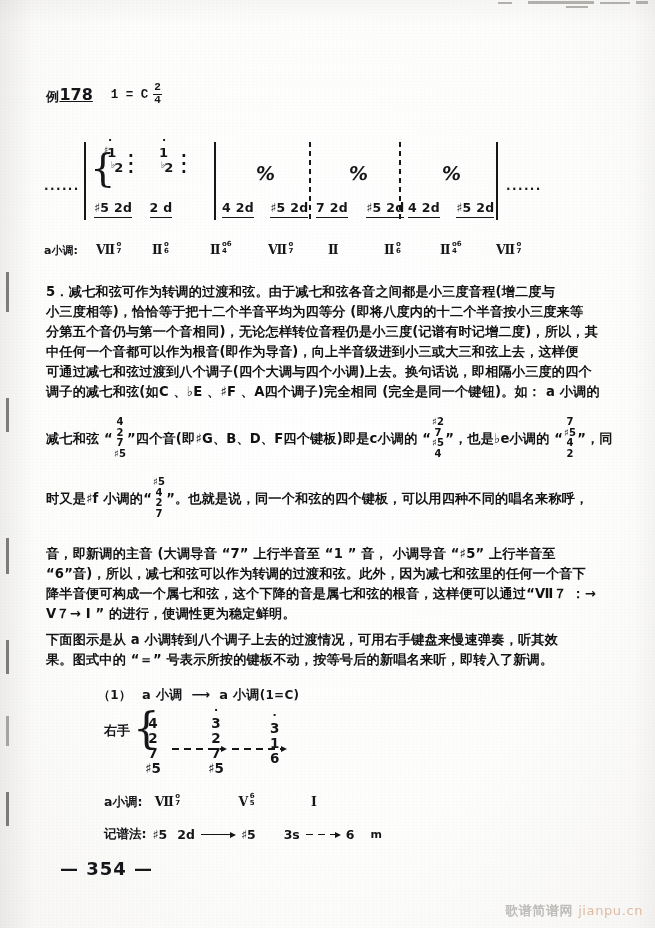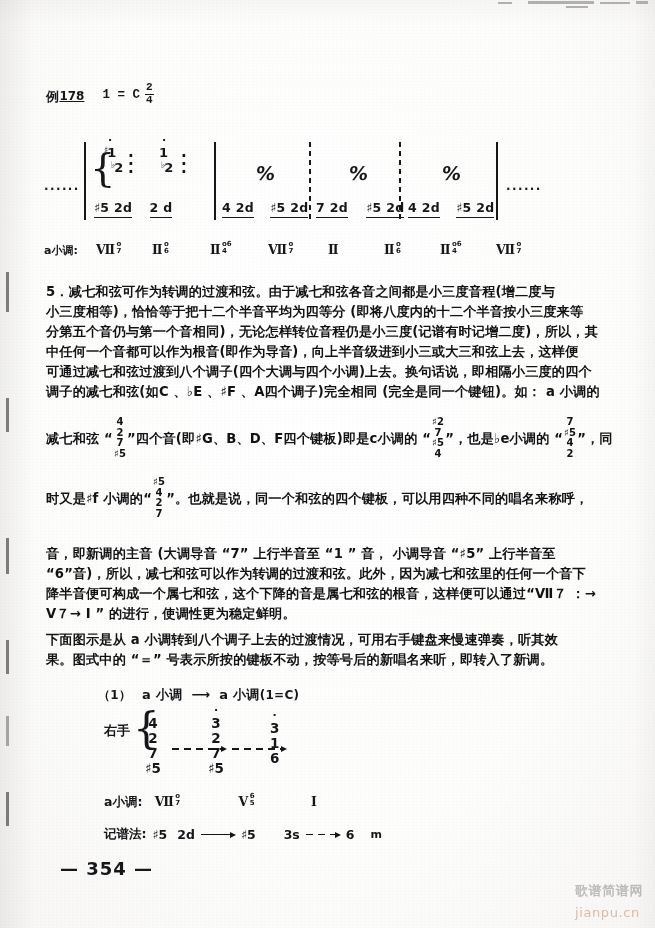"178" #ex-head .exno { font-size: 12px -> 16px }
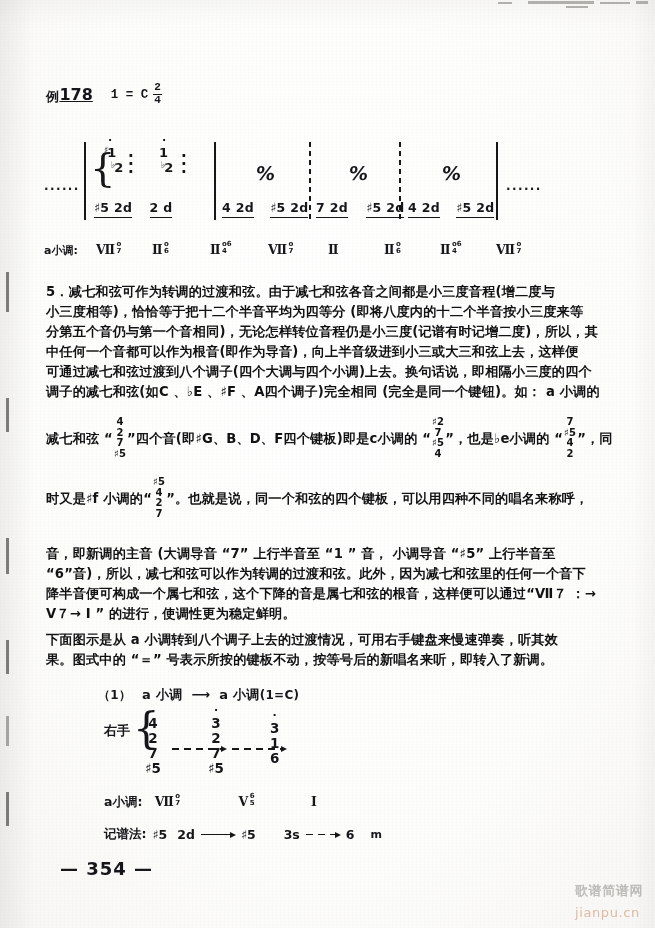"歌谱简谱网" #watermark { flex-direction: column -> none }
